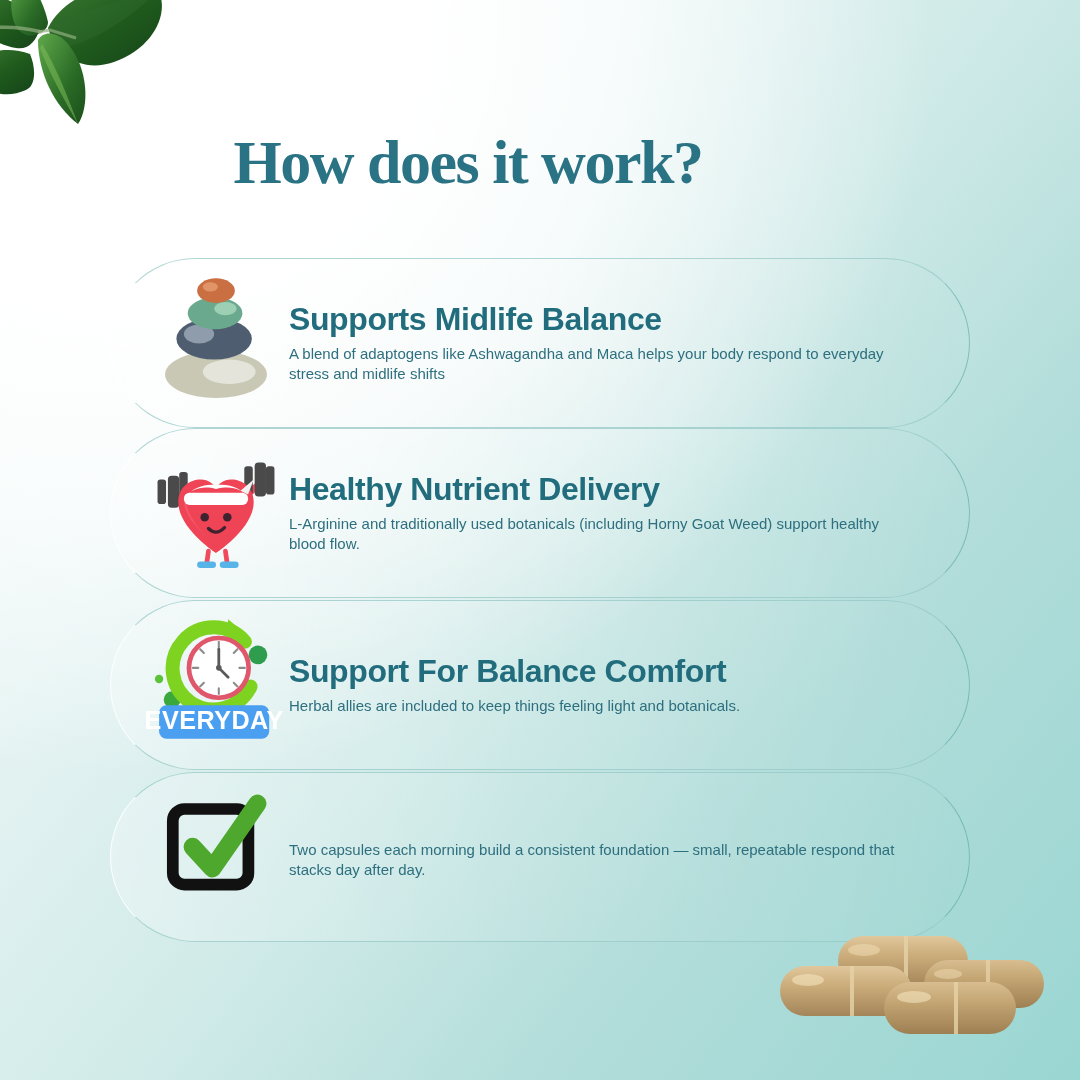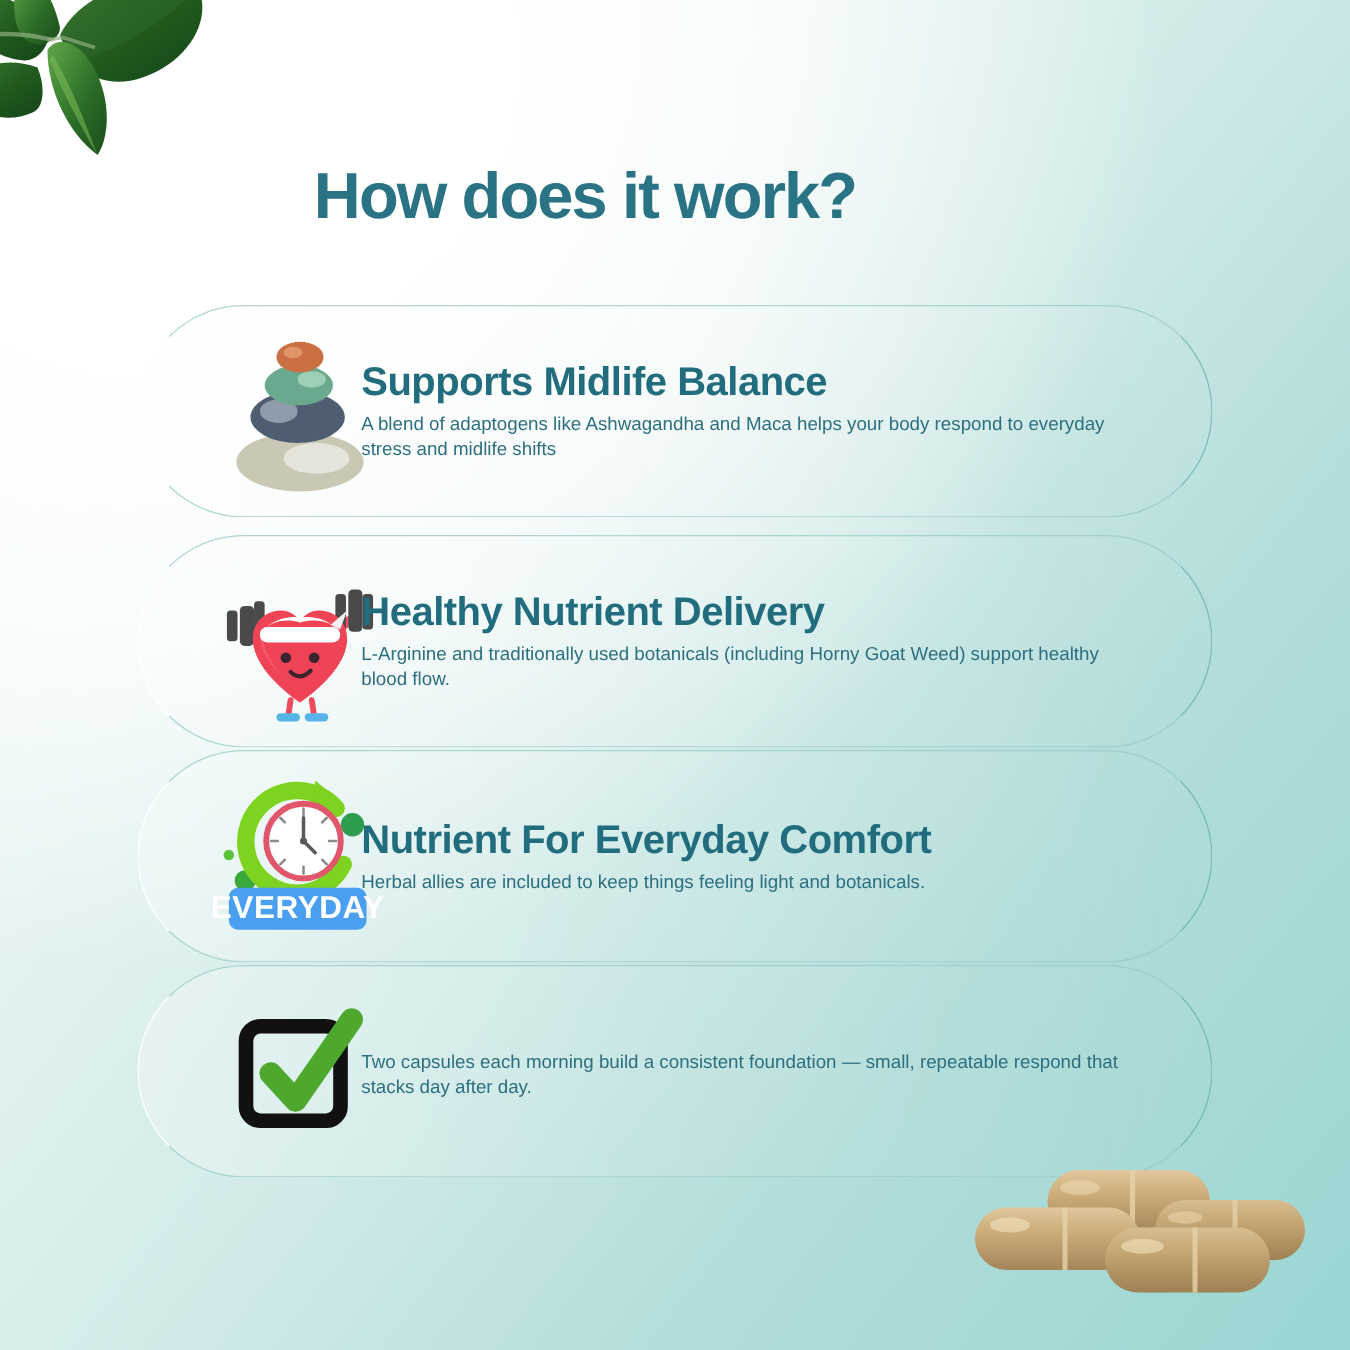"How does it work?" #title { font-family: none -> Liberation Serif, serif; font-size: 52px -> 62px }
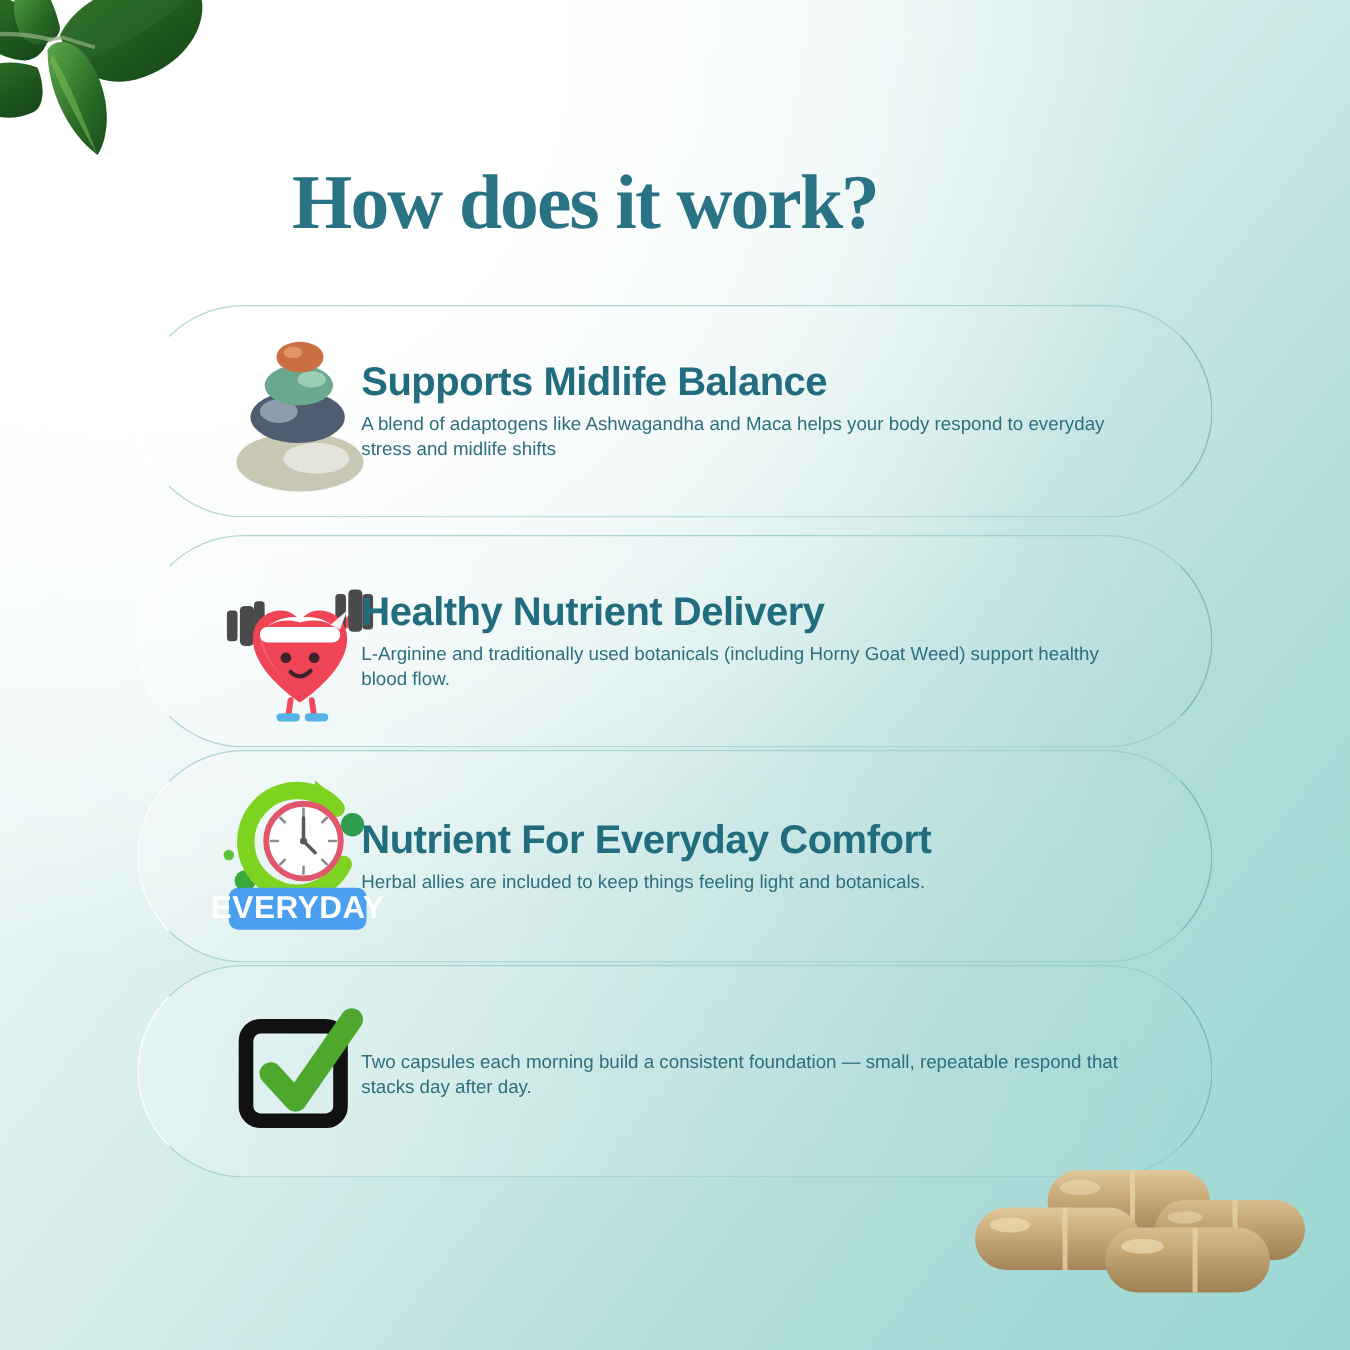"Supports Midlife Balance" .card.r1 { top: 244px -> 258px }
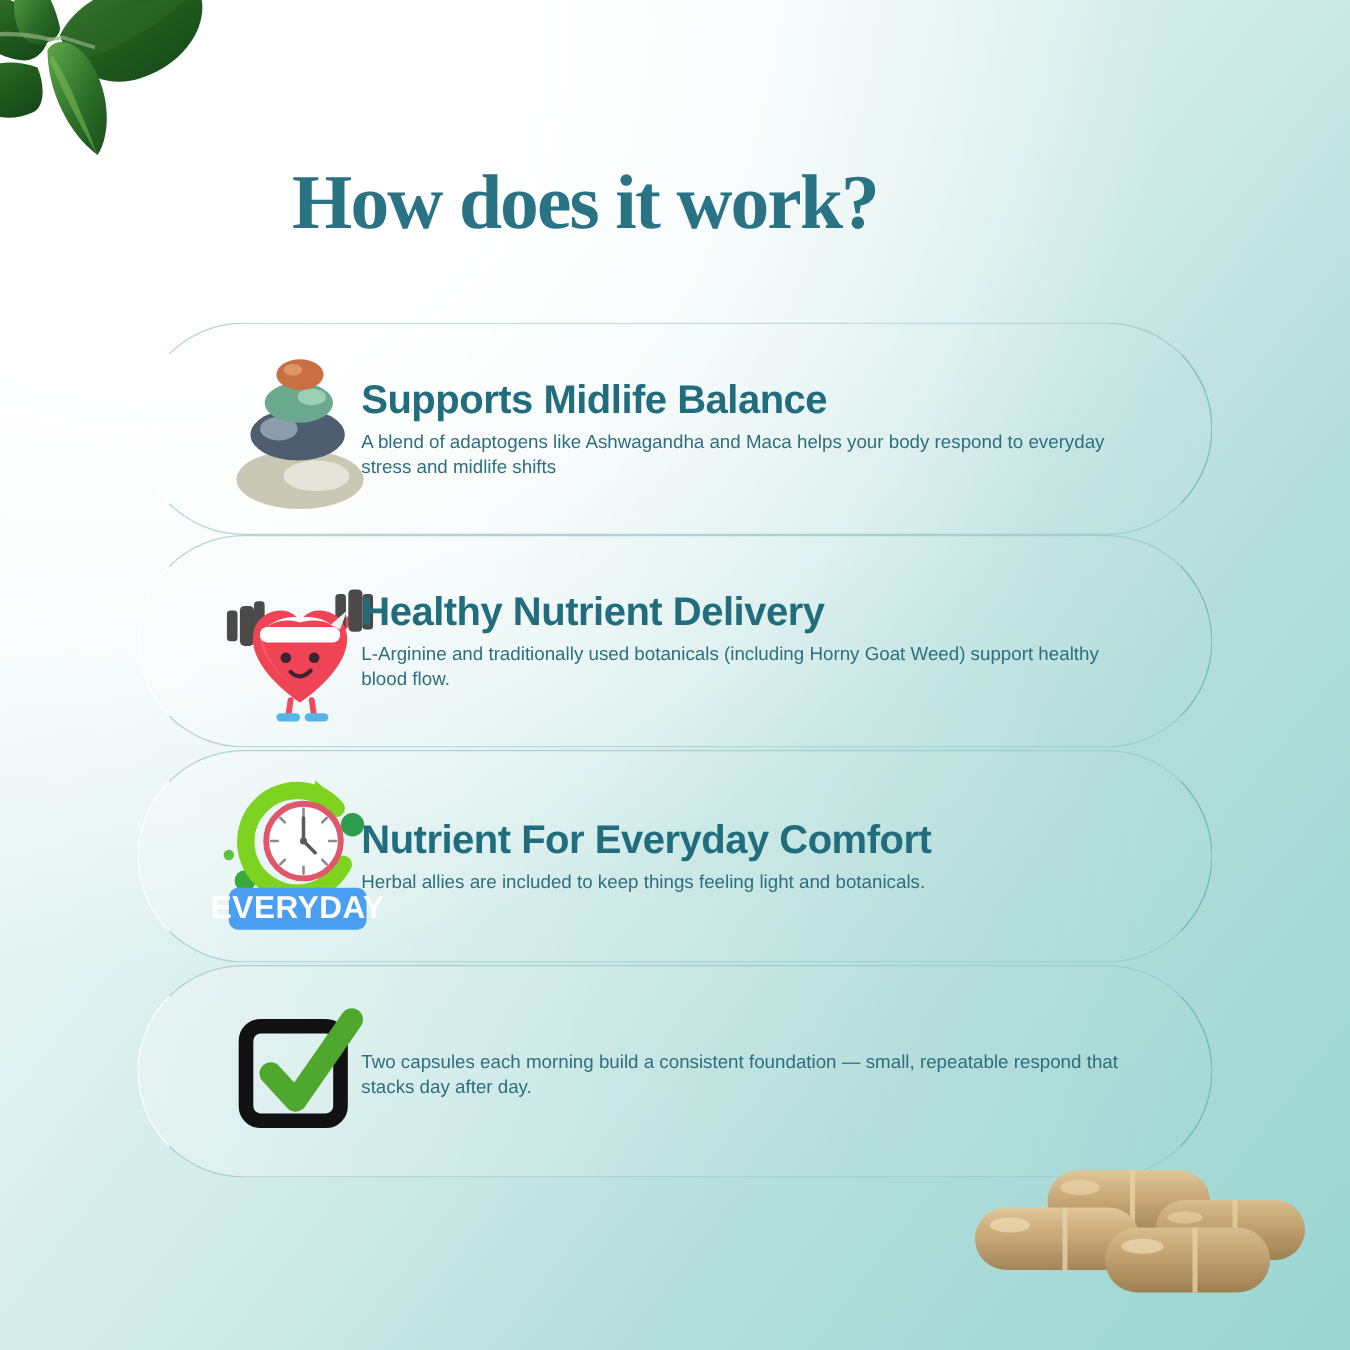"Nutrient For Everyday Comfort" div.card-title { text: Nutrient For Everyday -> Support For Balance }
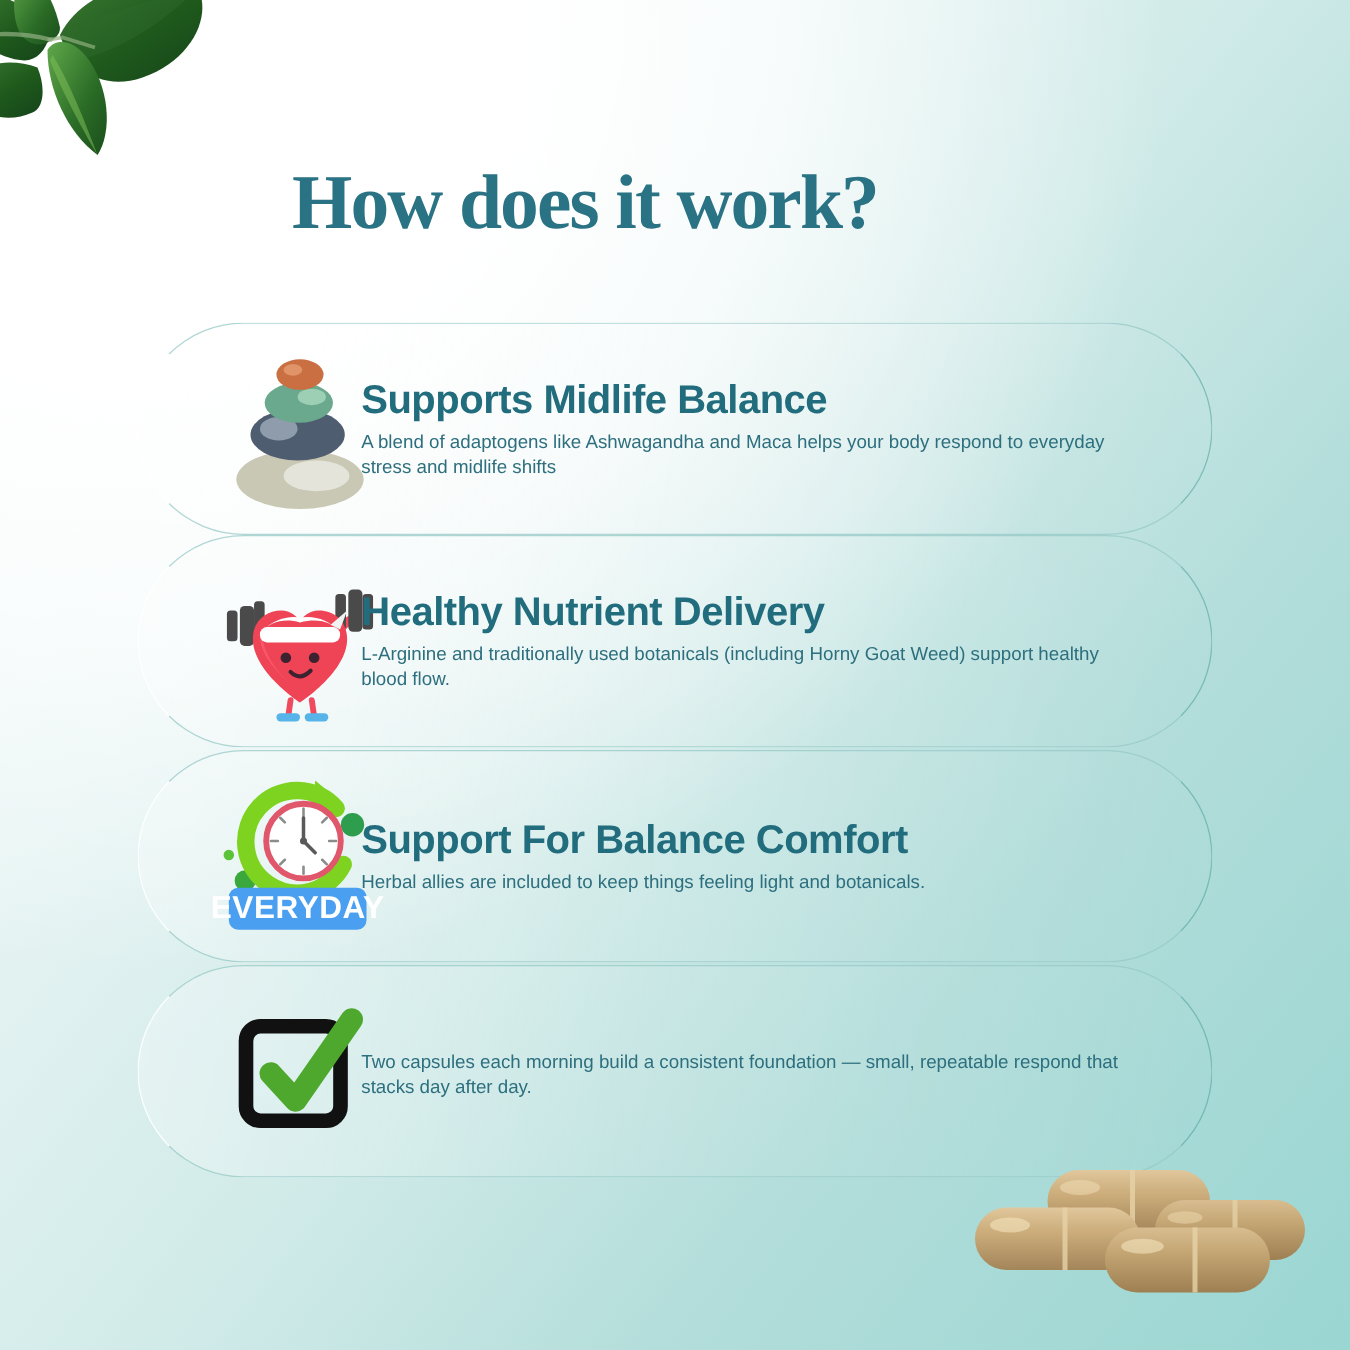"EVERYDAY" .icon-slot { align-items: center -> flex-start; margin-left: 24px -> none }
